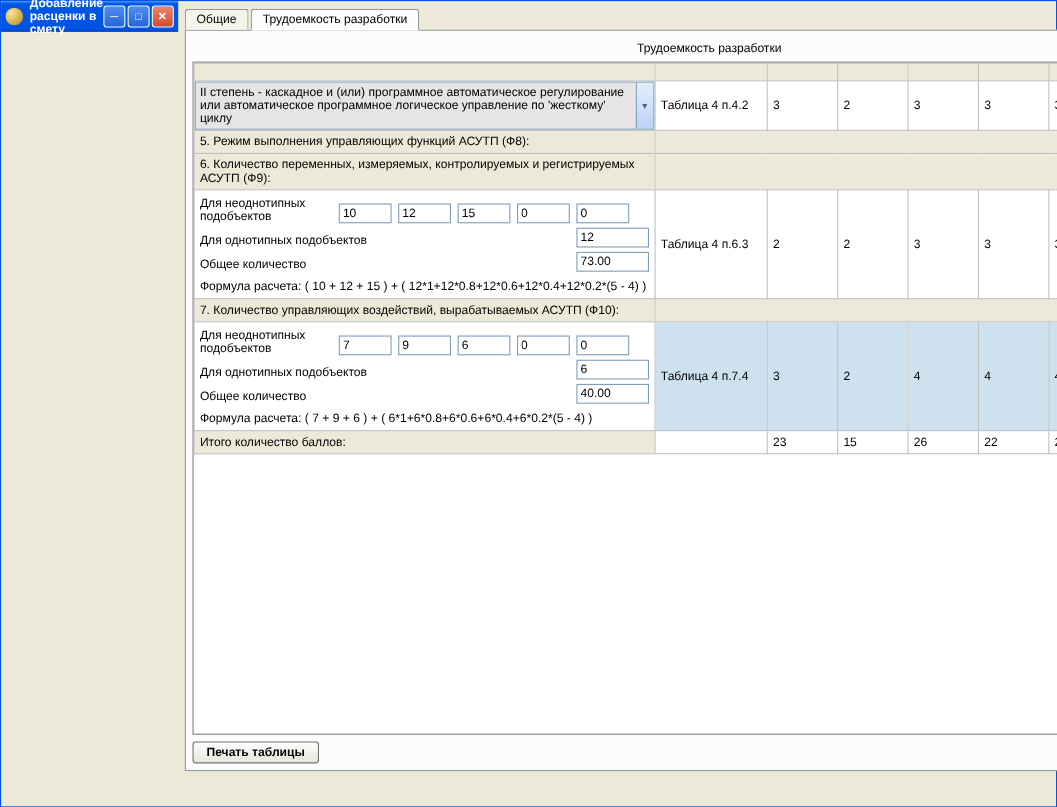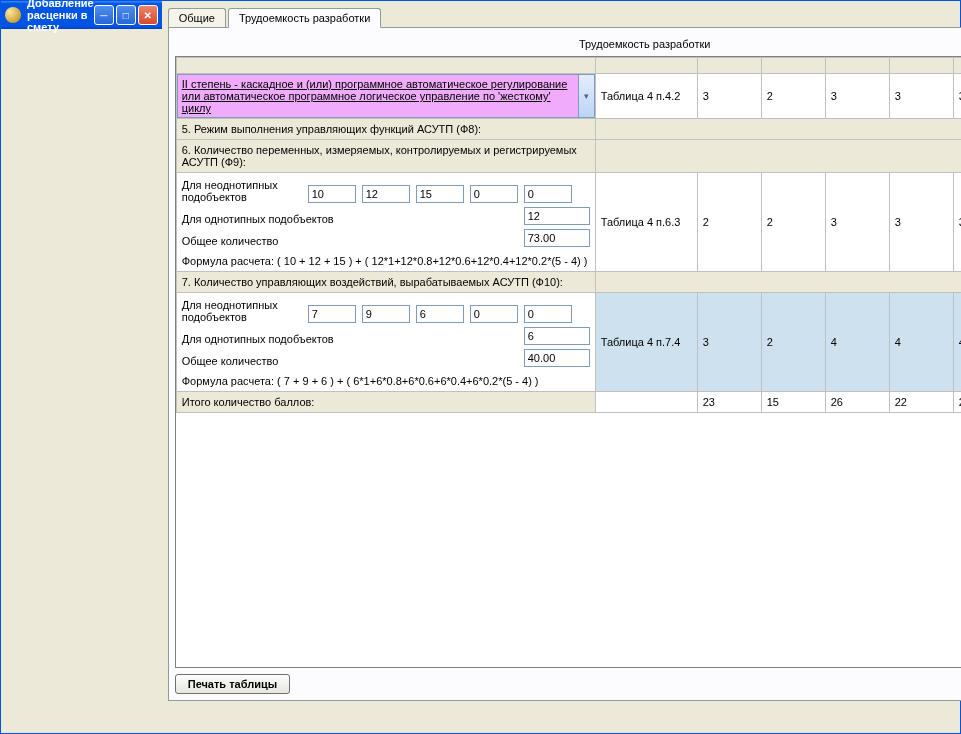"II степень - каскадное и" .combo .combo-text { background: #f0abfc -> #e5e5e5; text-decoration: underline -> none }
